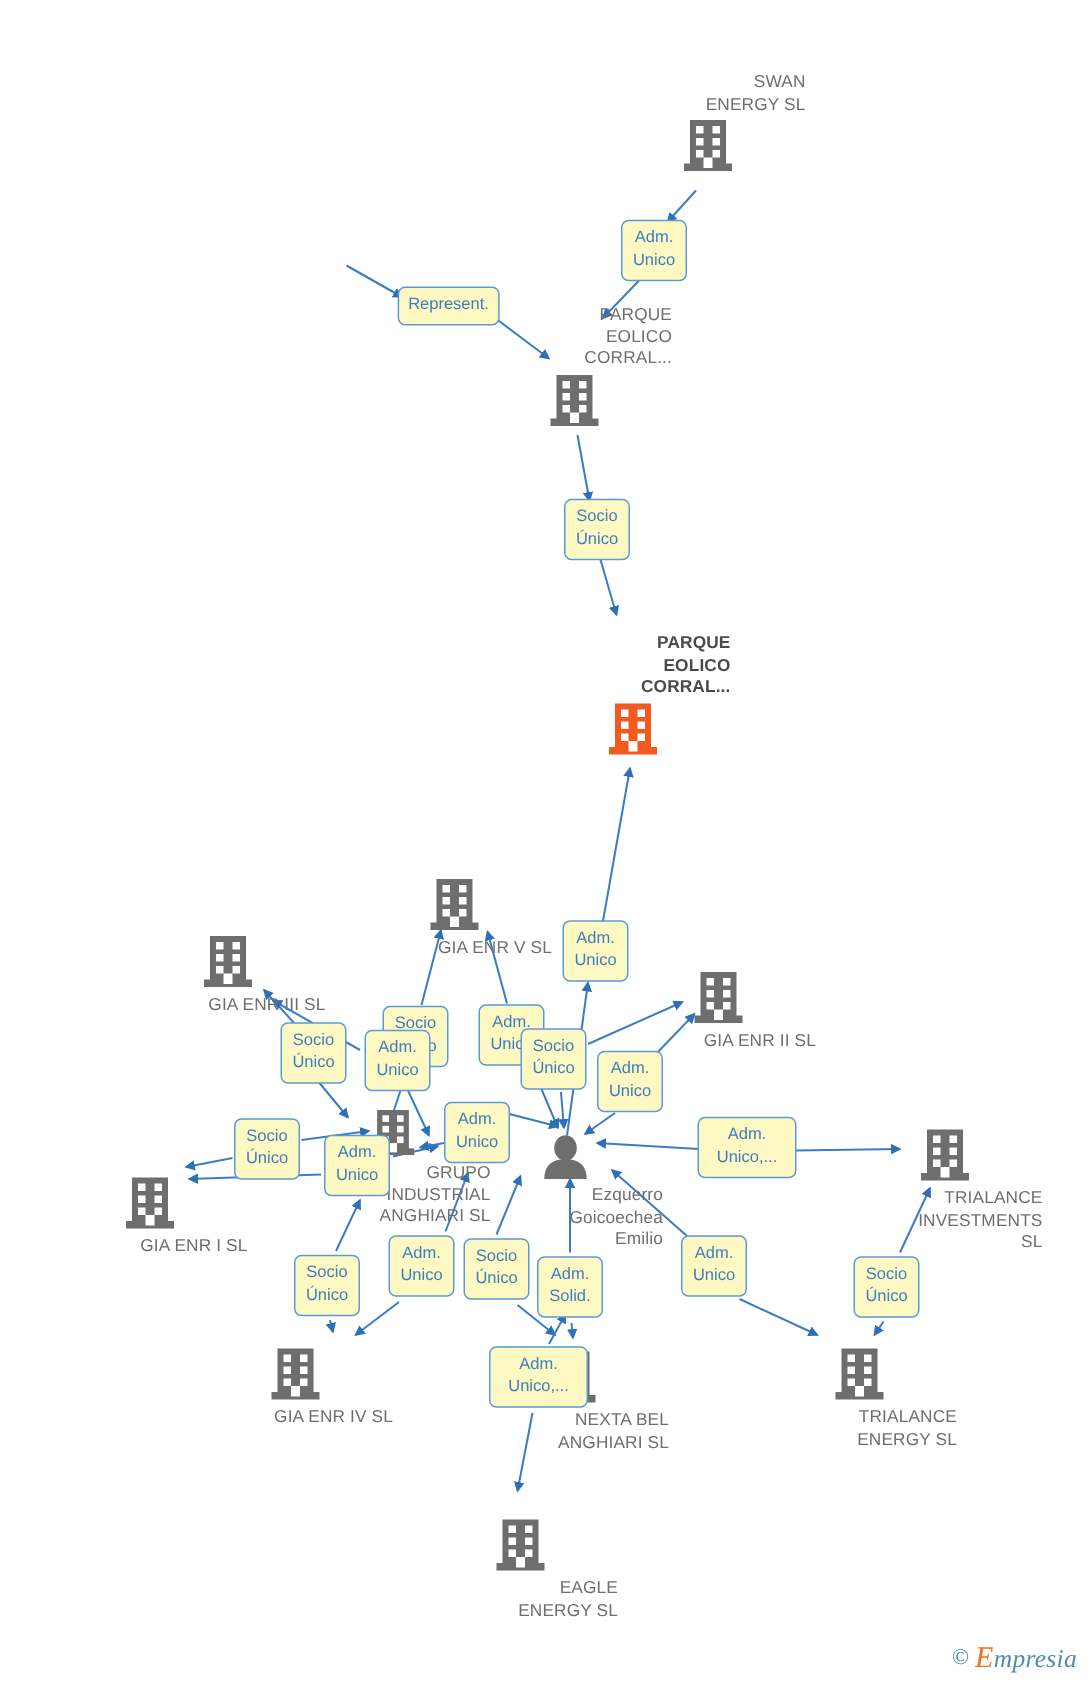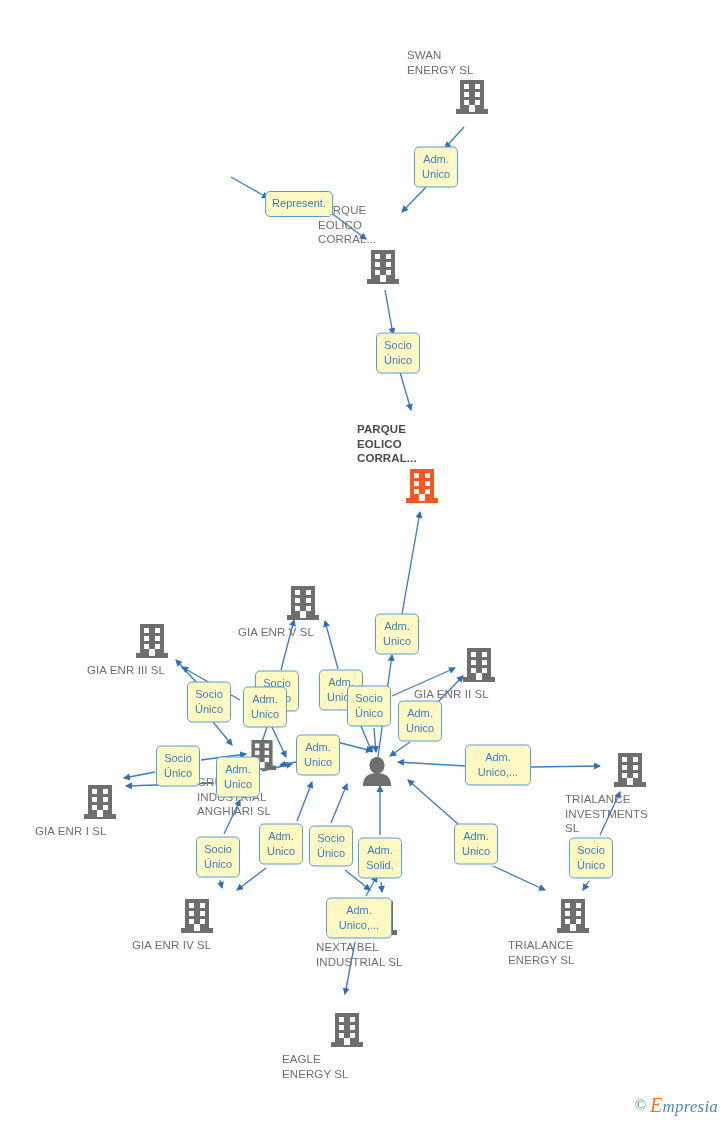"SWAN" .node { text-align: left -> right }
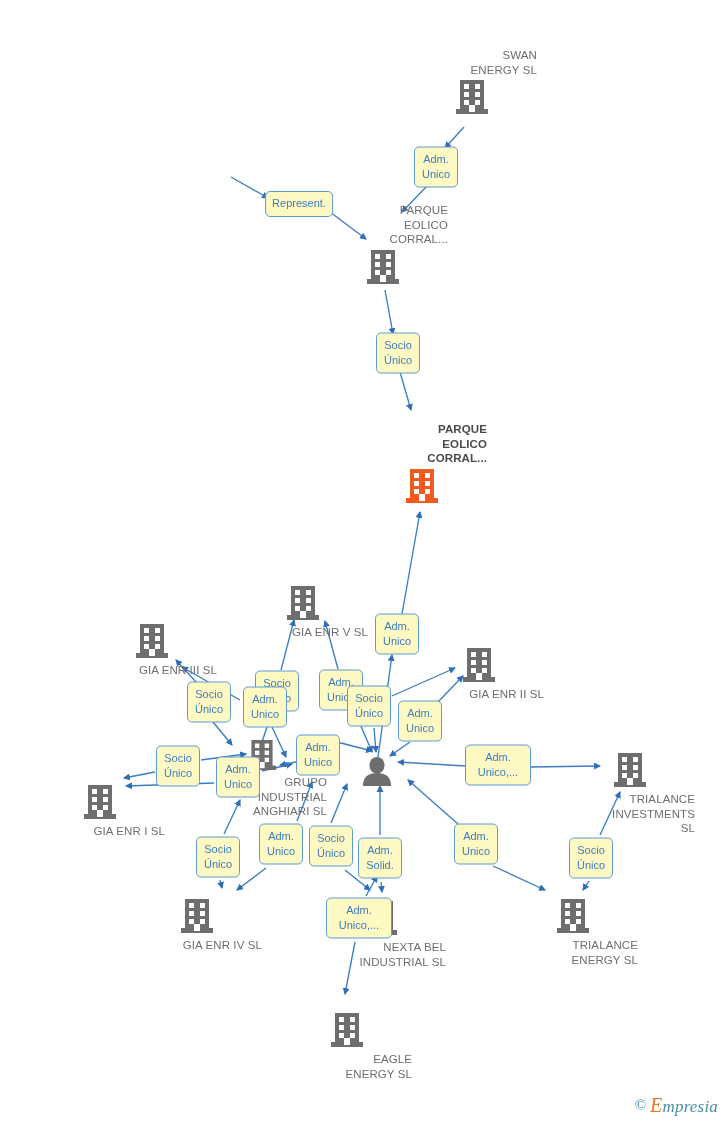"Ezquerro" div.node-label { html: none -> <div>Ezquerro Goicoechea Emilio</div> }
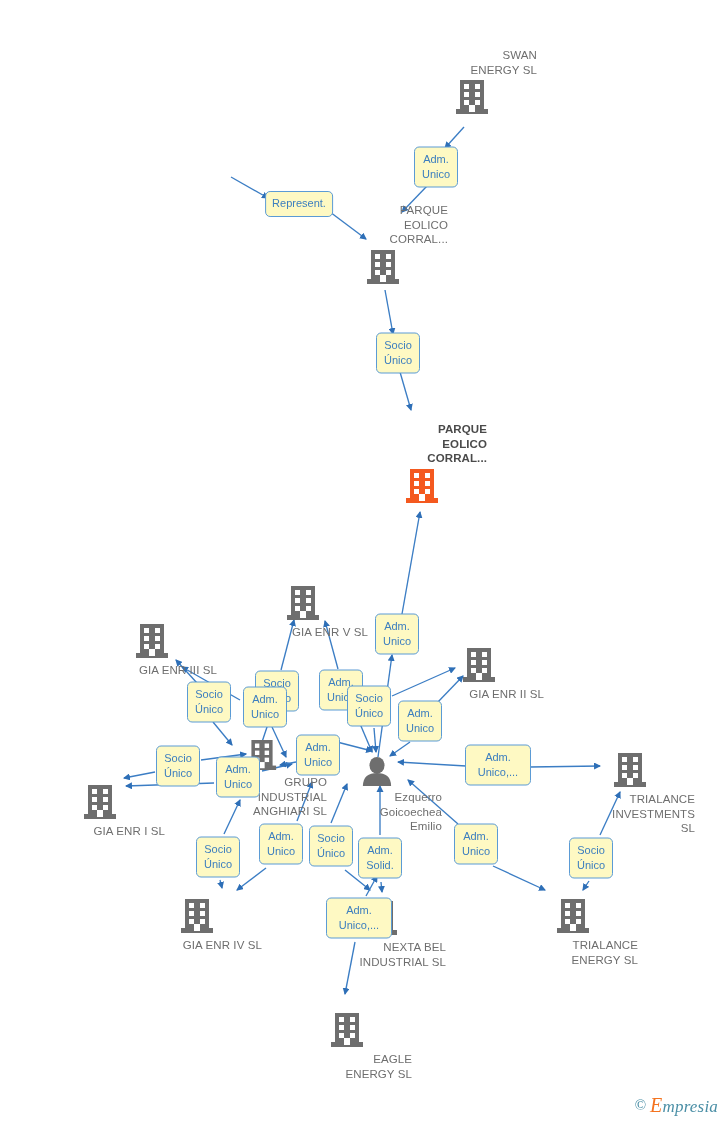"NEXTA BEL" div.node-label { text: INDUSTRIAL -> ANGHIARI }
